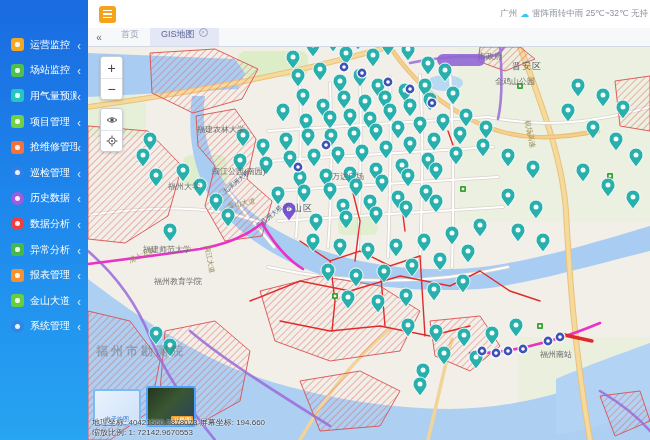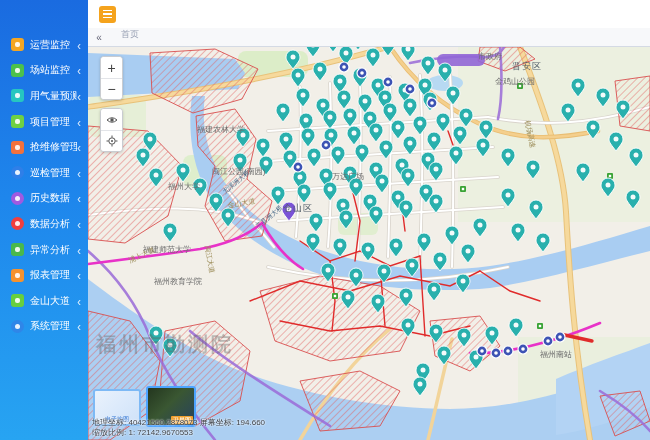"广州" div.weather { html: none -> <div> <span>广州</span> <span>☁</span> <span>雷阵雨转中雨 25℃~32℃ 无持</span> </div> }
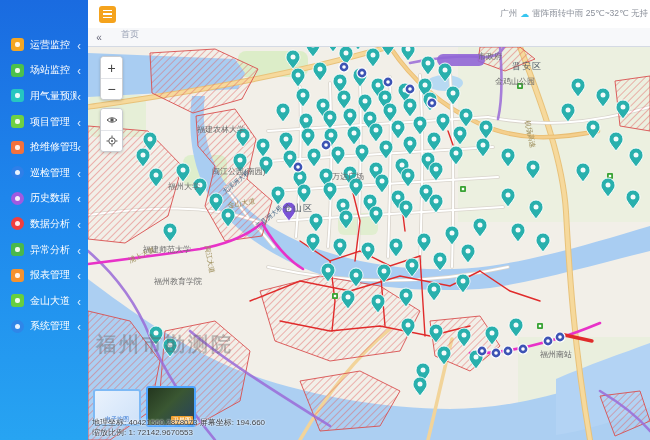"GIS地图" div.tab { html: none -> <div> <span>GIS地图</span> <span>×</span> </div> }
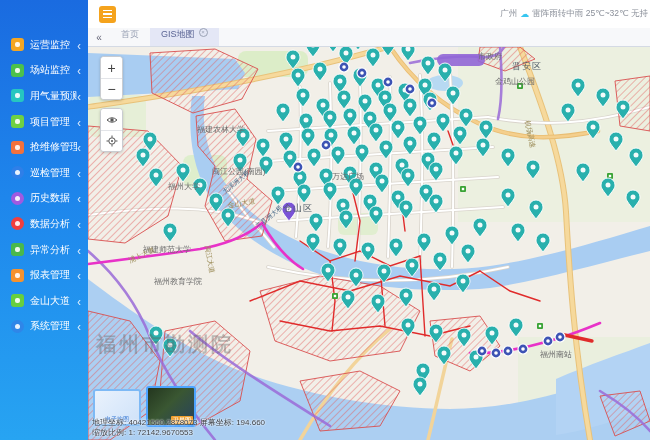"福州市勘测院" .watermark { font-size: 20px -> 12px; top: 284px -> 296px }
